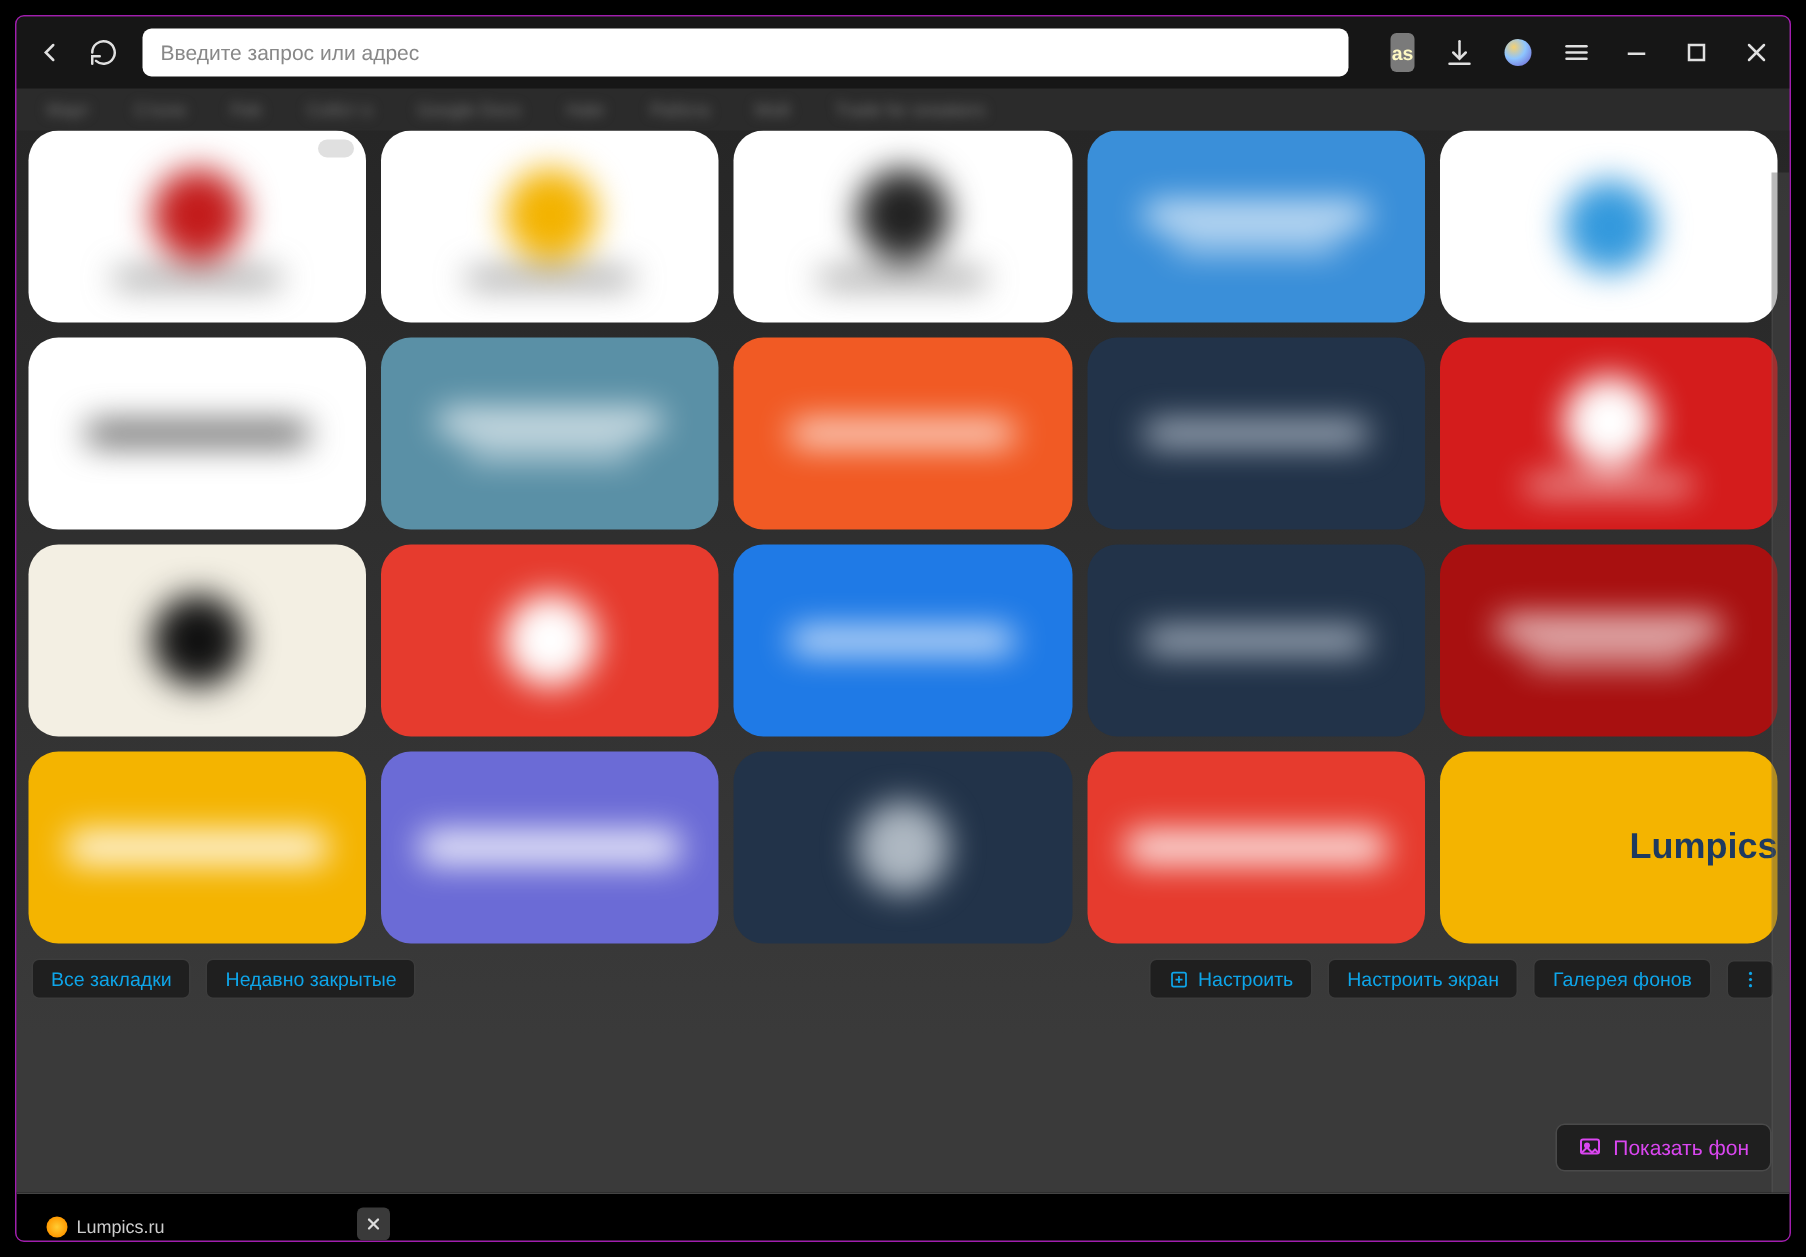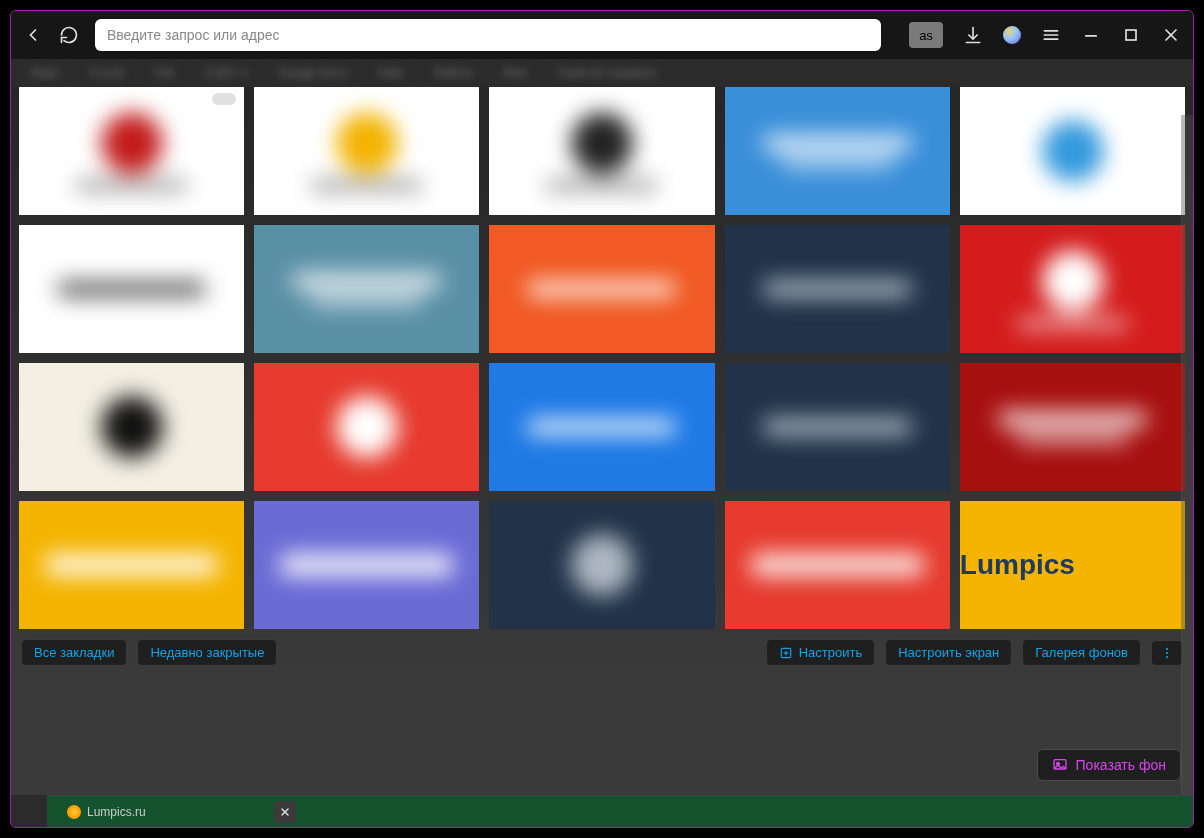"as" .lastfm { color: #000000 -> #fef9c3; font-weight: 400 -> 700; width: 34px -> 16px }
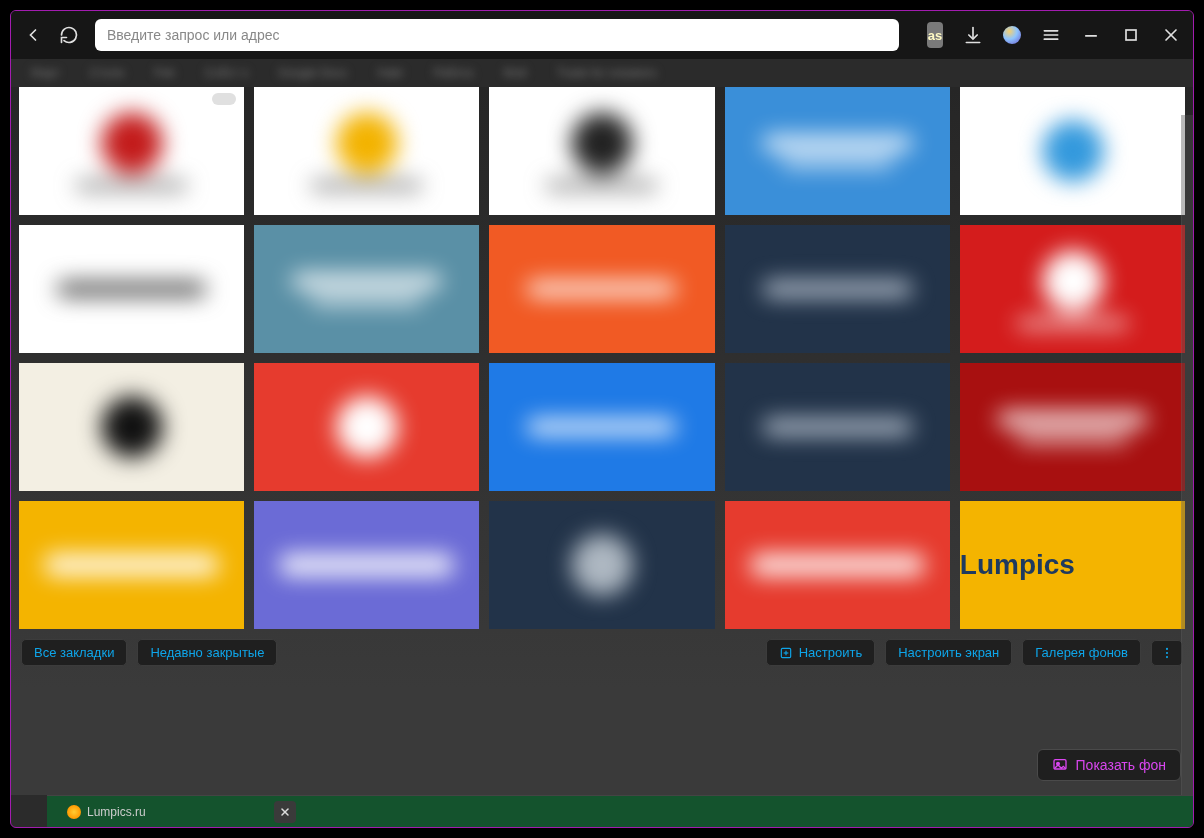"Lumpics" .tile { align-items: flex-start -> flex-end; border-radius: 0 -> 20px; font-size: 28px -> 24px }
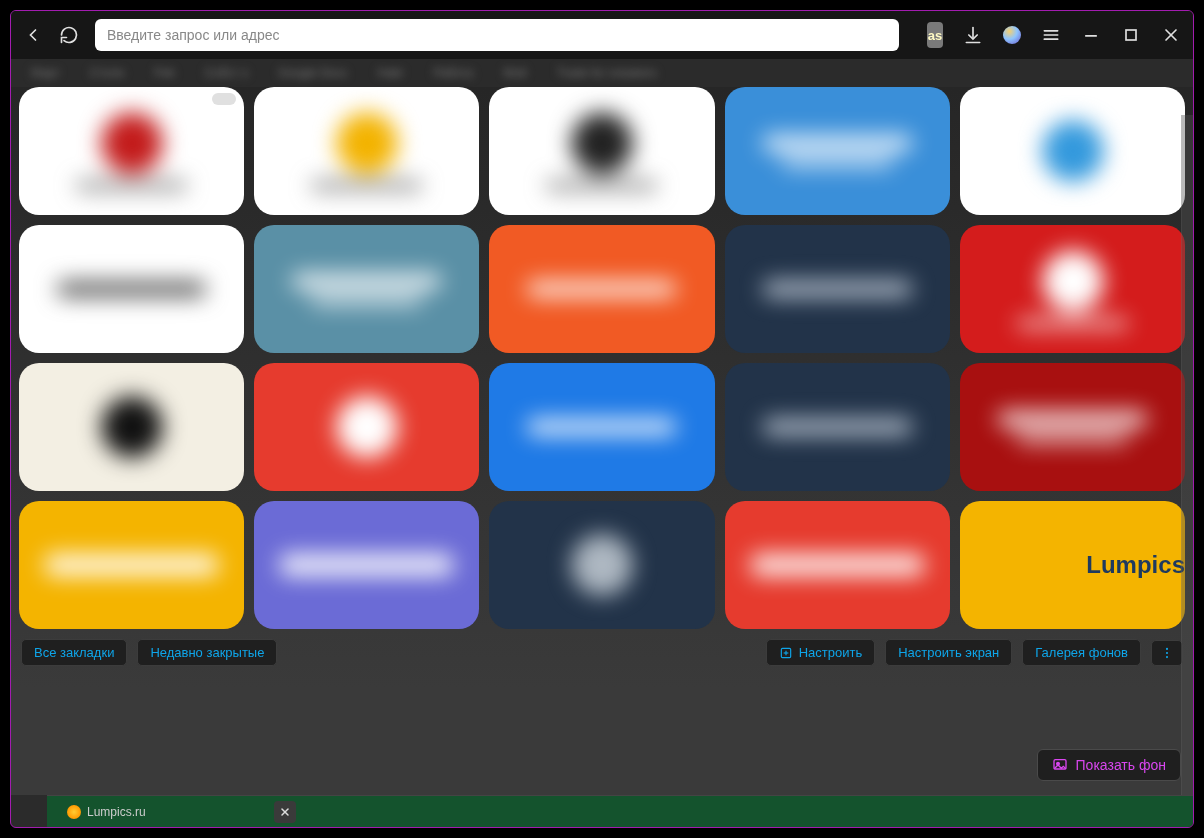"Lumpics.ru" .taskbar { align-items: center -> flex-end; background: #14532d -> #000000; margin-left: 36px -> none }
